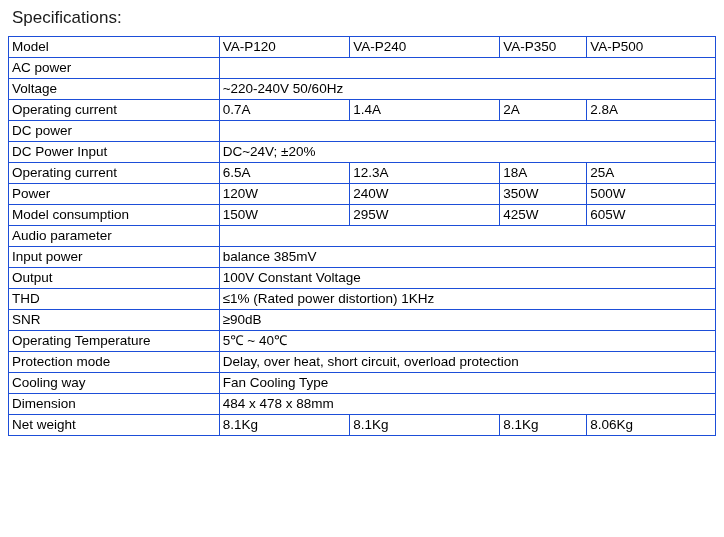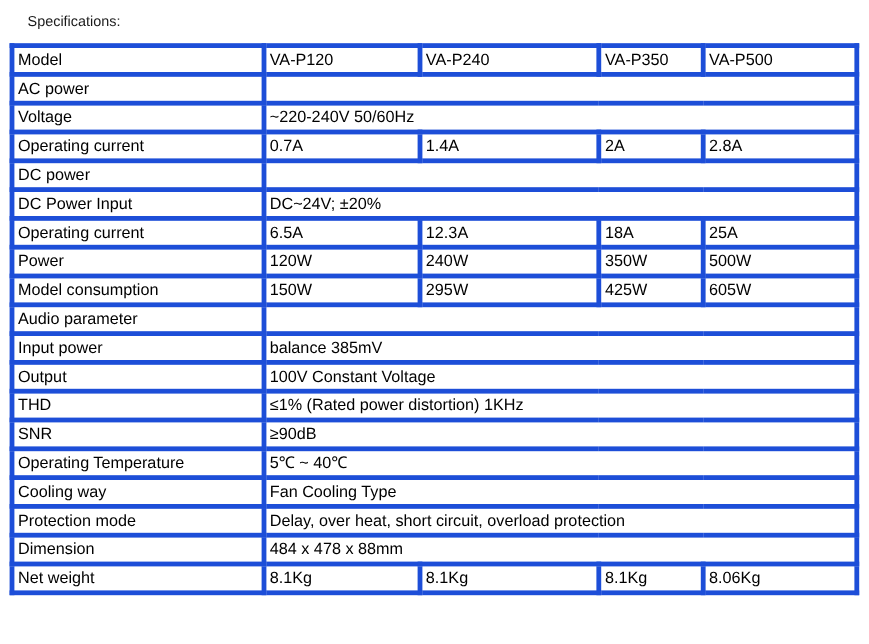"Specifications:" .heading { font-size: 12px -> 17px; margin: 2px 0 8px 15px -> 2px 0 8px 4px }
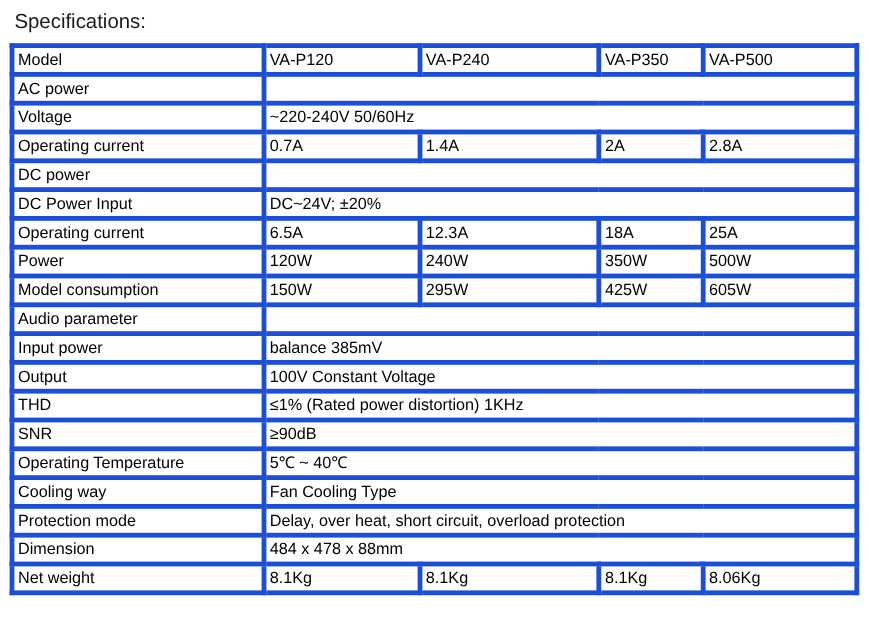"Model" table.spec td { border: 4px solid #1d4ed8 -> 1px solid #1d4ed8 }
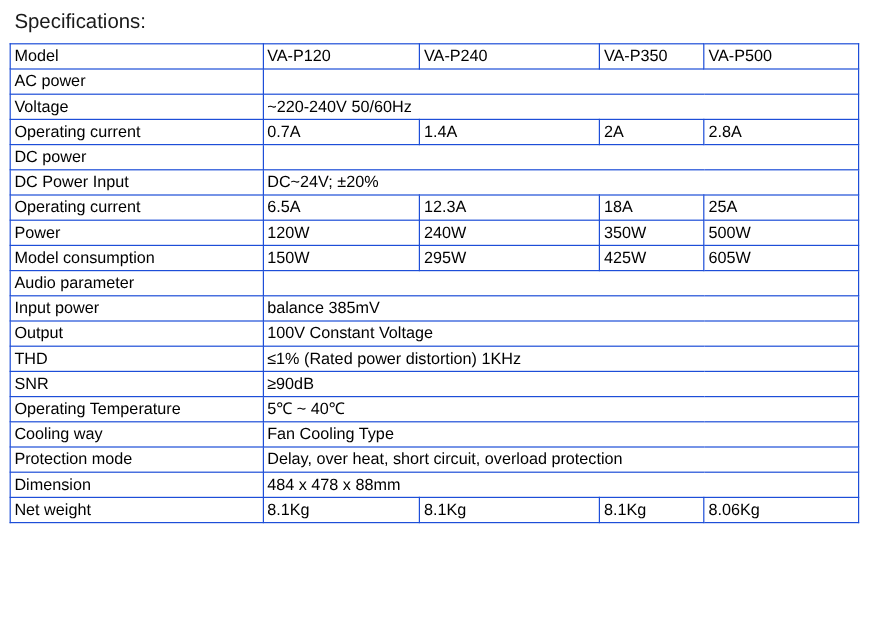"Cooling way" tr { order: before "Protection mode" -> after "Protection mode" }
